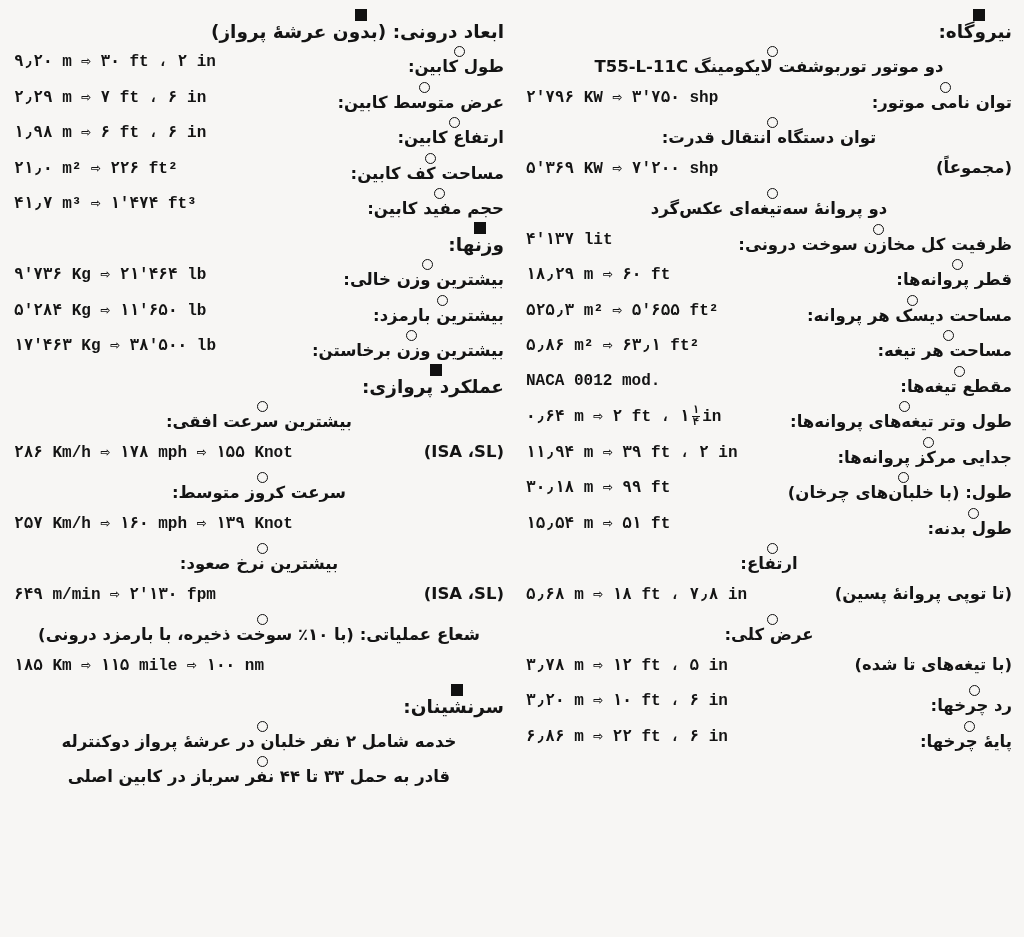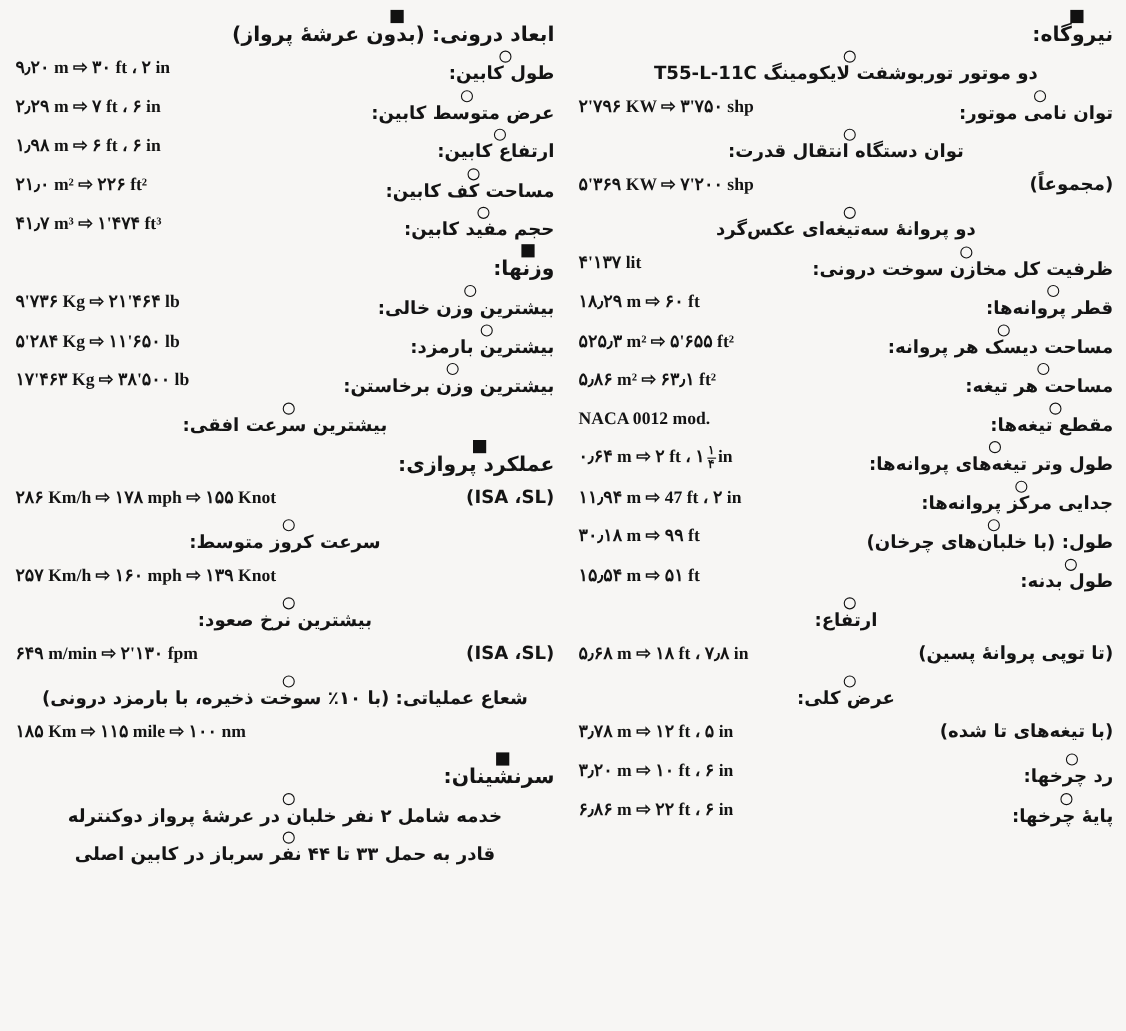"۹٫۲۰ m ⇨ ۳۰ ft" .row .value { font-family: Liberation Serif, serif -> Liberation Mono, monospace }
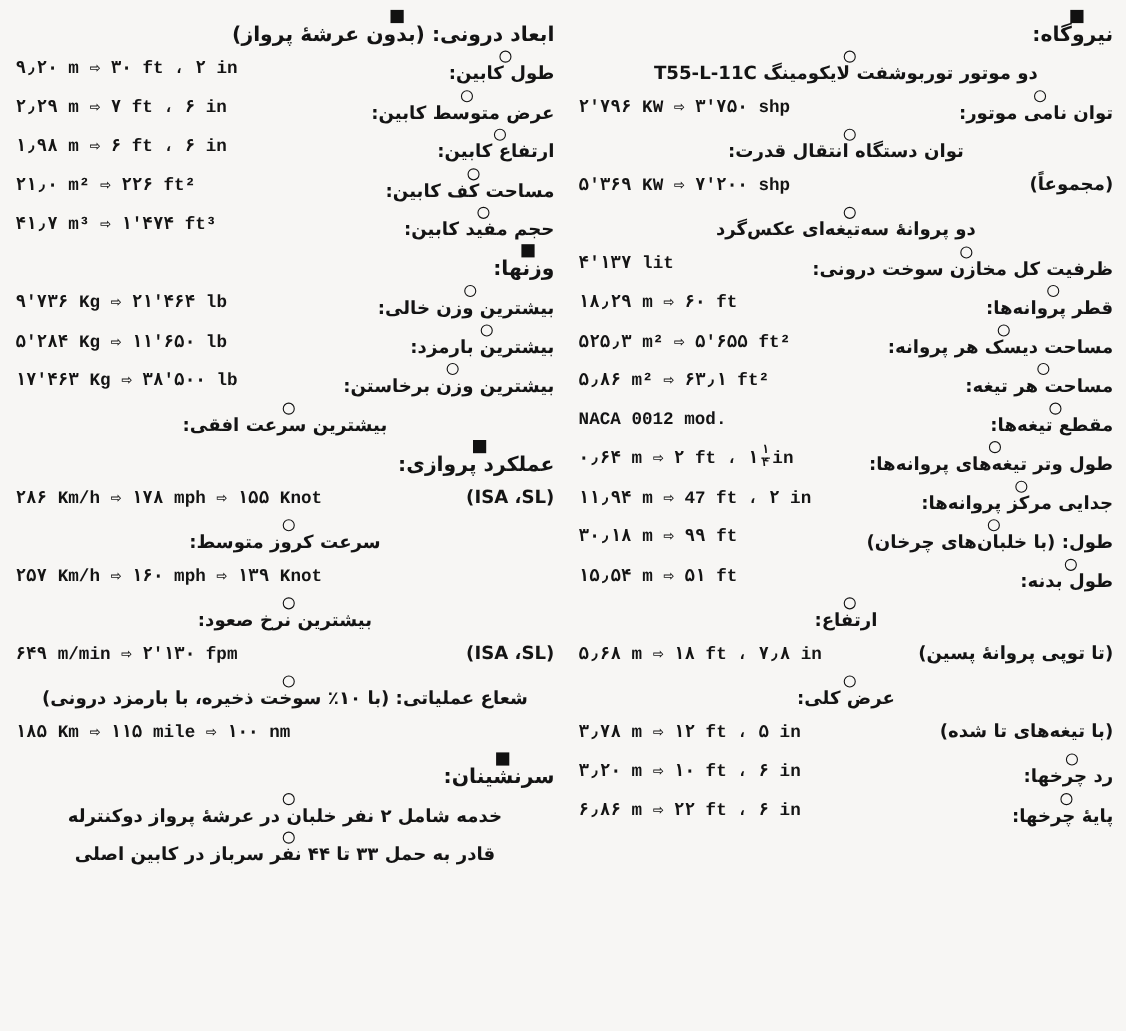"بیشترین سرعت افقی:" div.row { order: before "عملکرد پروازی:" -> after "عملکرد پروازی:" }
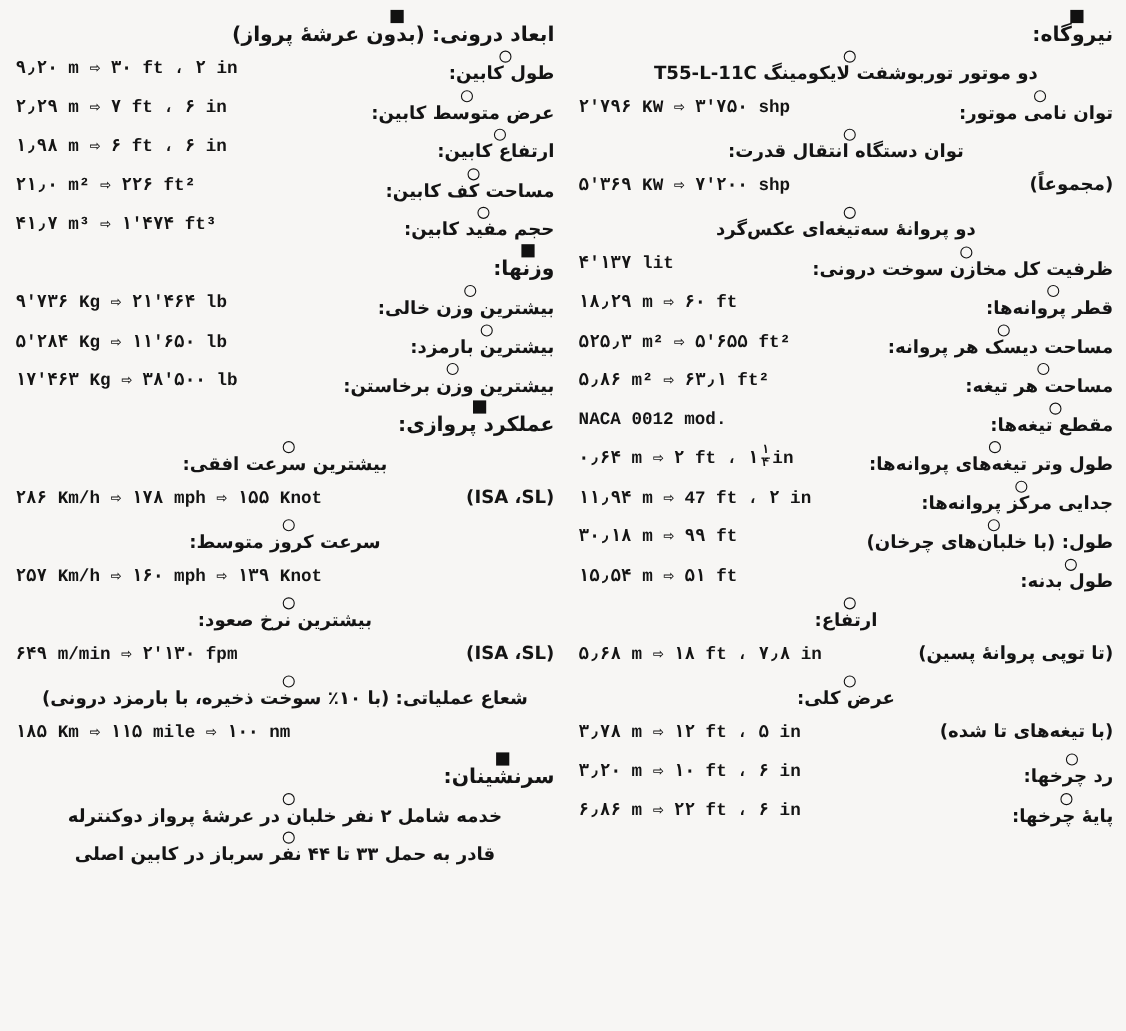"۱۱٫۹۴ m ⇨ 47 ft" span.value { text: 47 -> ۳۹ }
